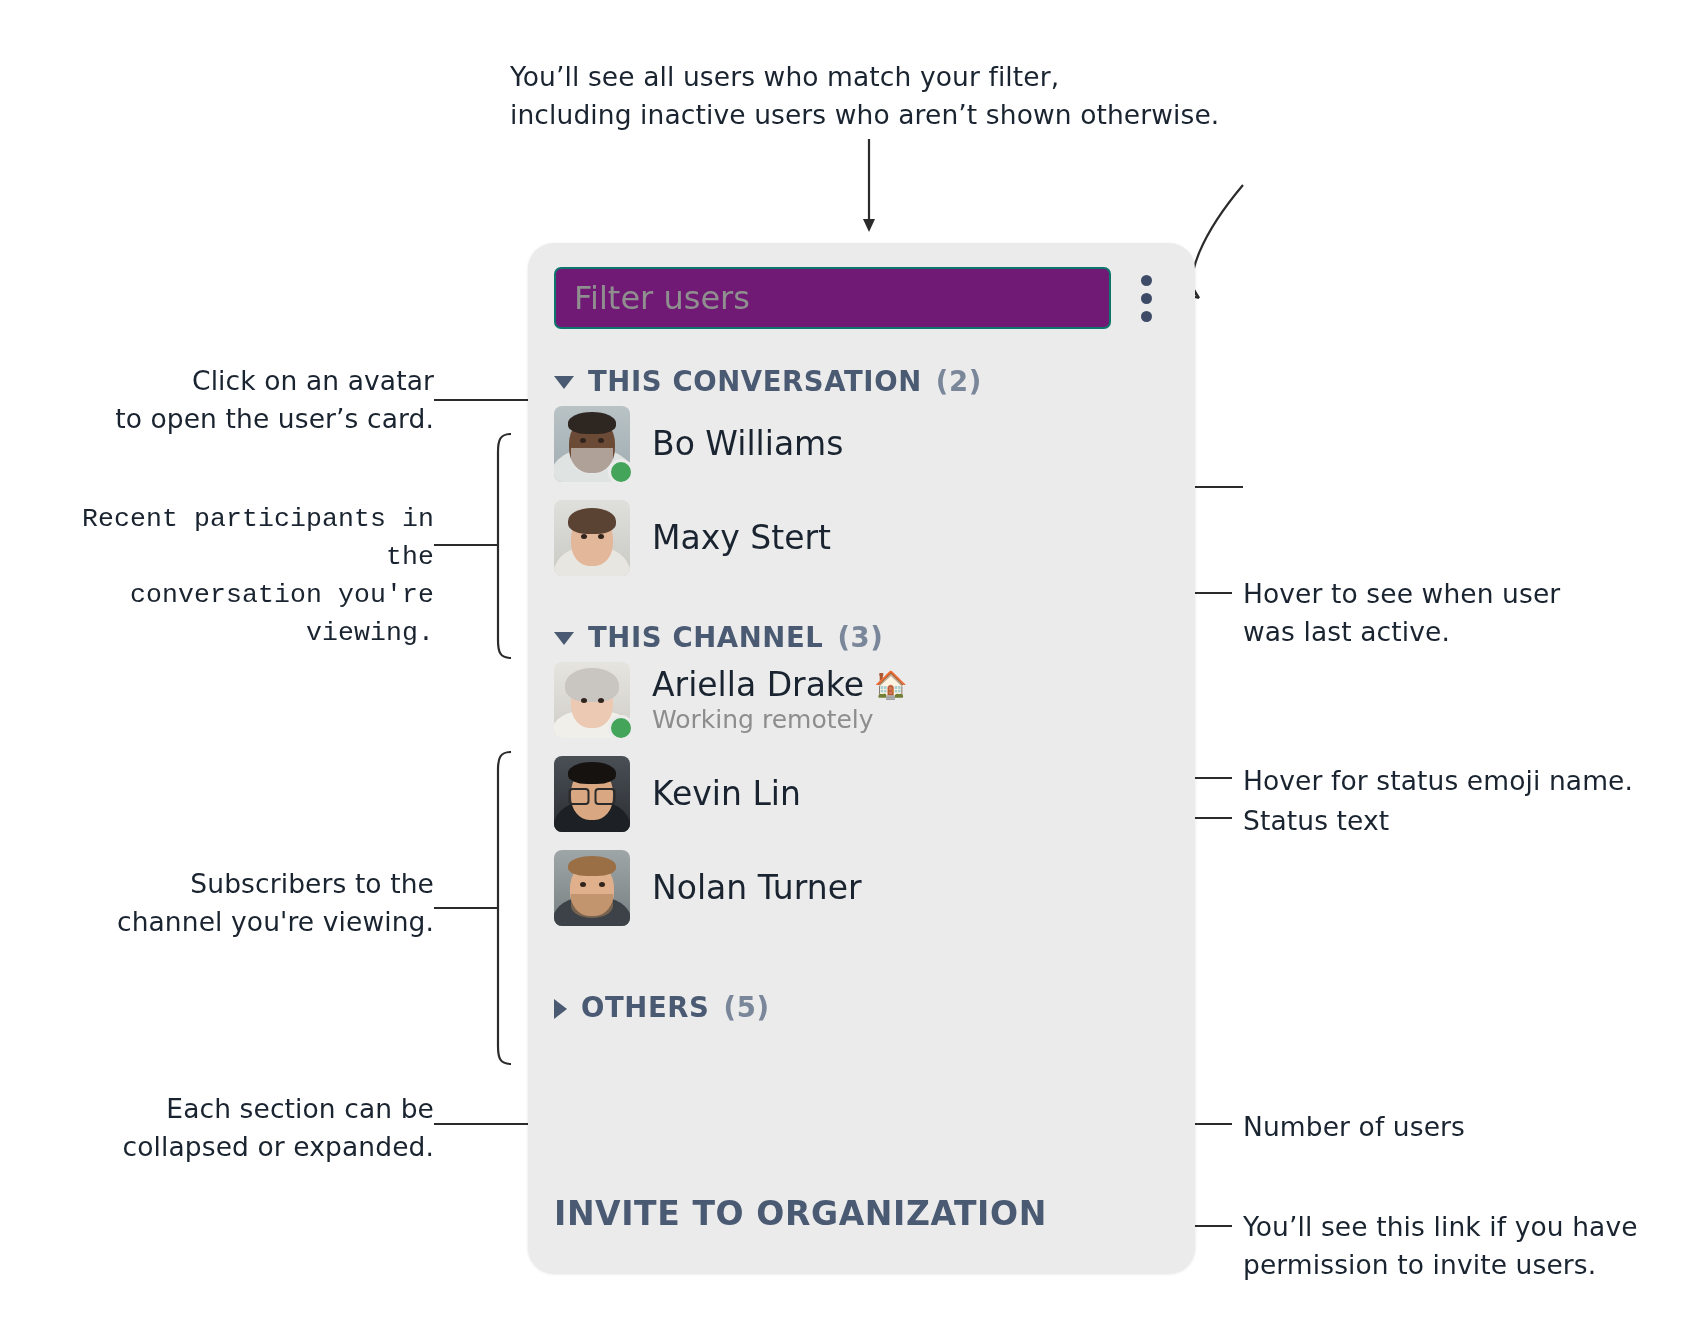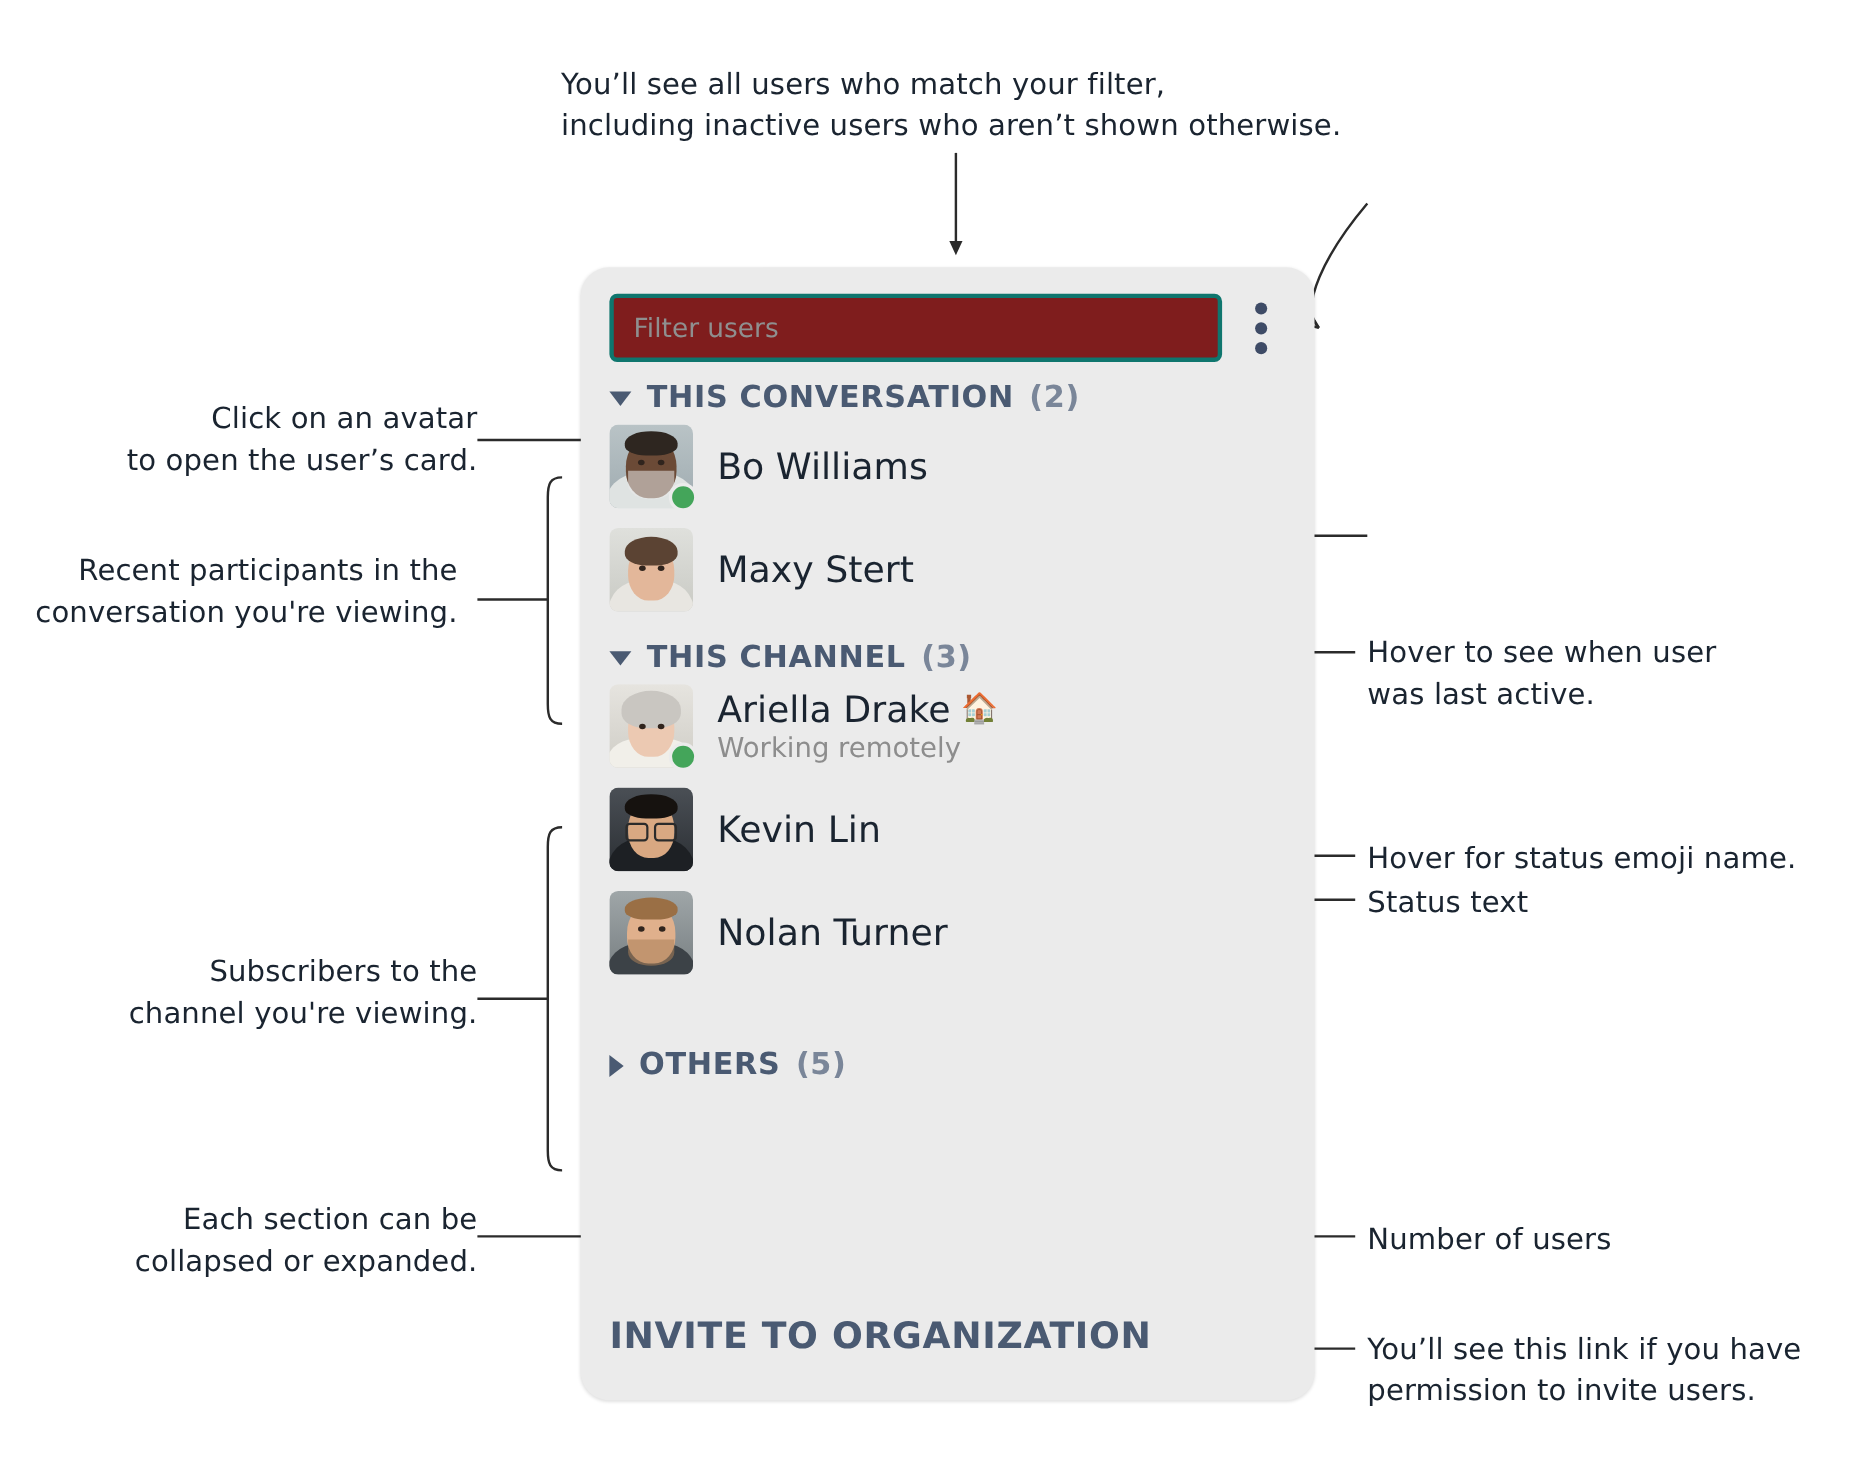"Filter users" .filter-input { background: #7f1d1d -> #701a75; border: 4px solid #0f766e -> 2px solid #0f766e; font-size: 24px -> 32px }
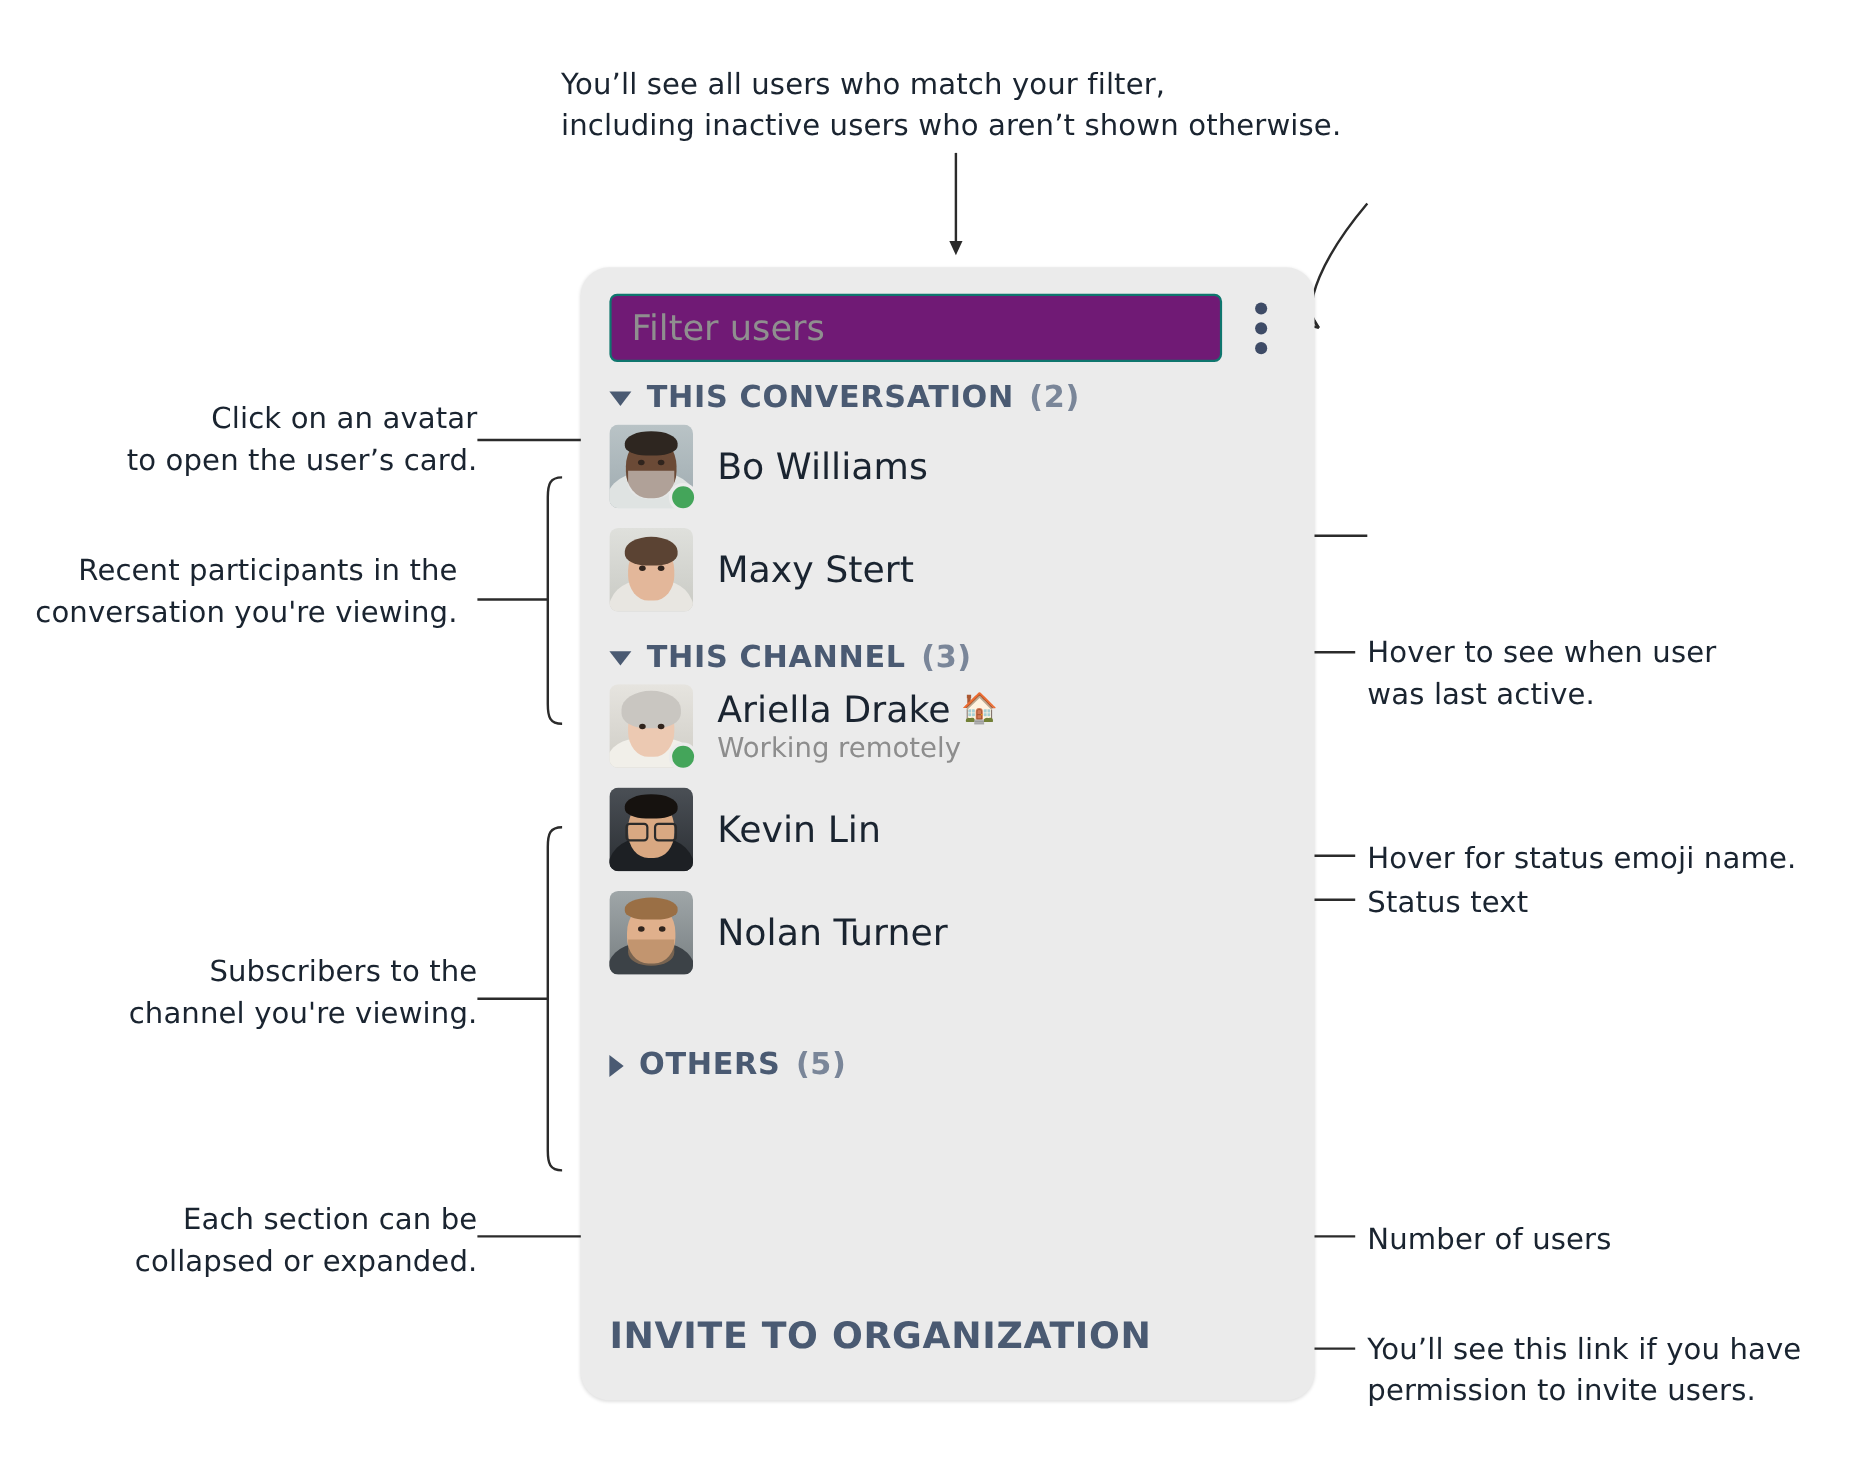"THIS CONVERSATION" .section-header { margin-top: 16px -> 36px }
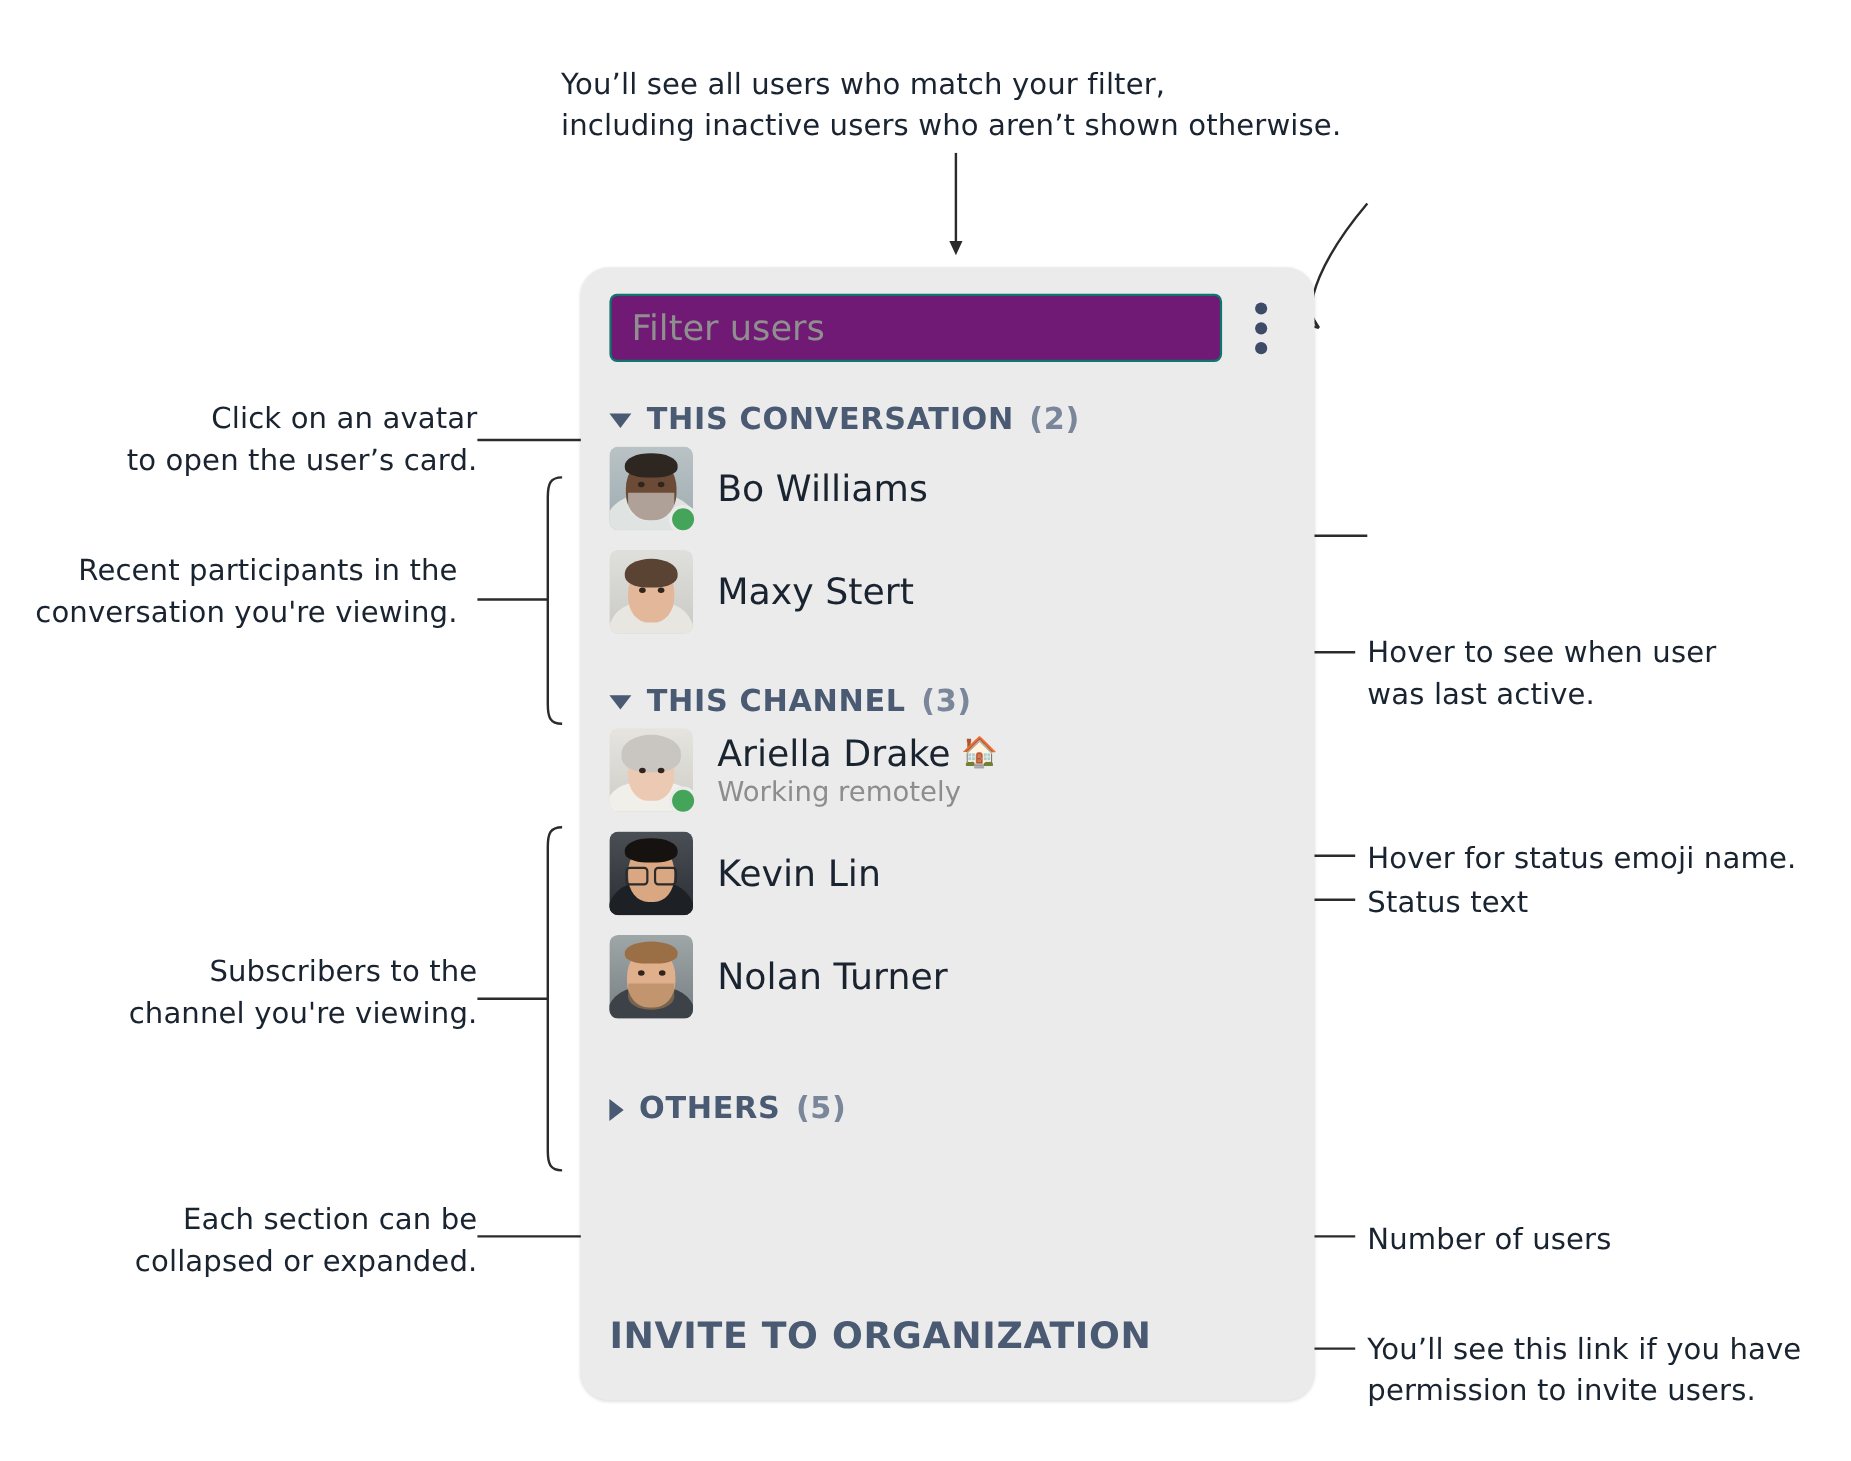"Recent participants in the" div.ann { font-family: none -> Liberation Mono, monospace; left: 26px -> 44px }
